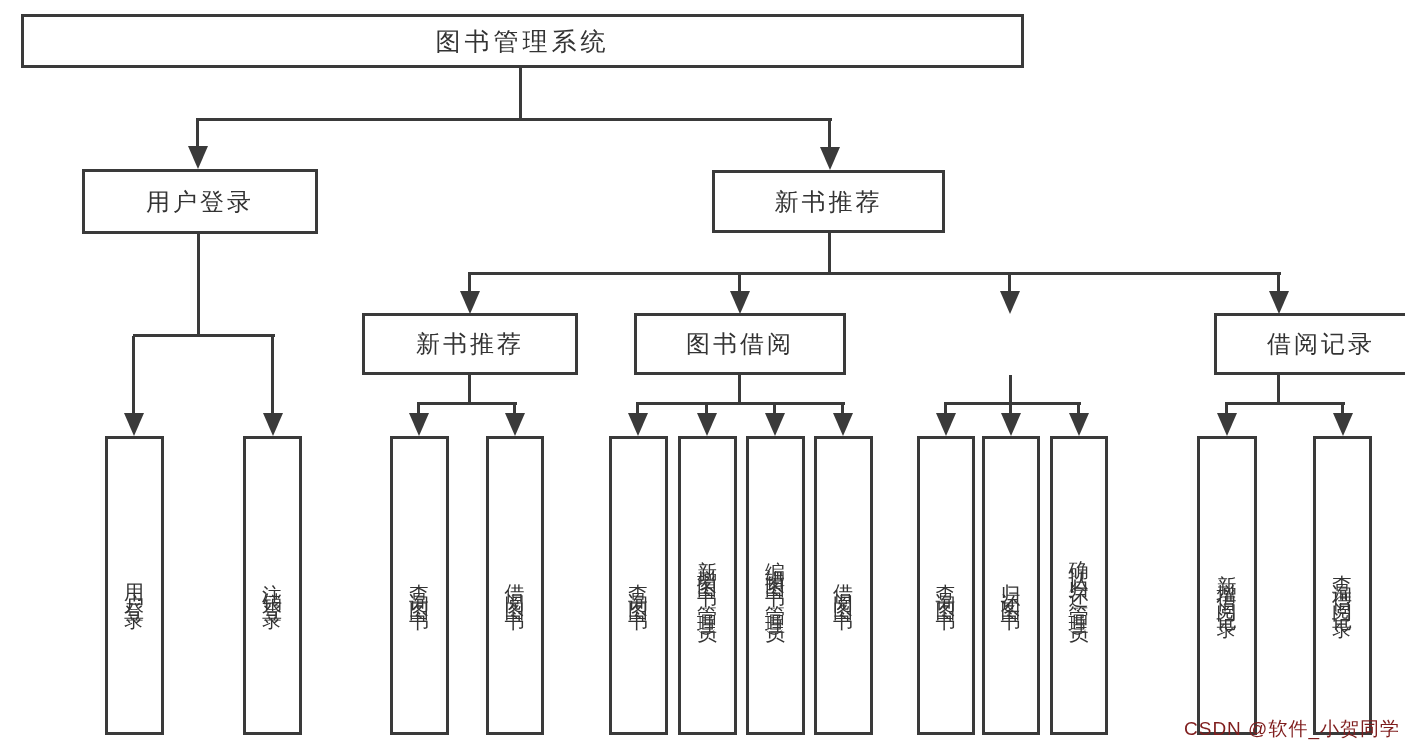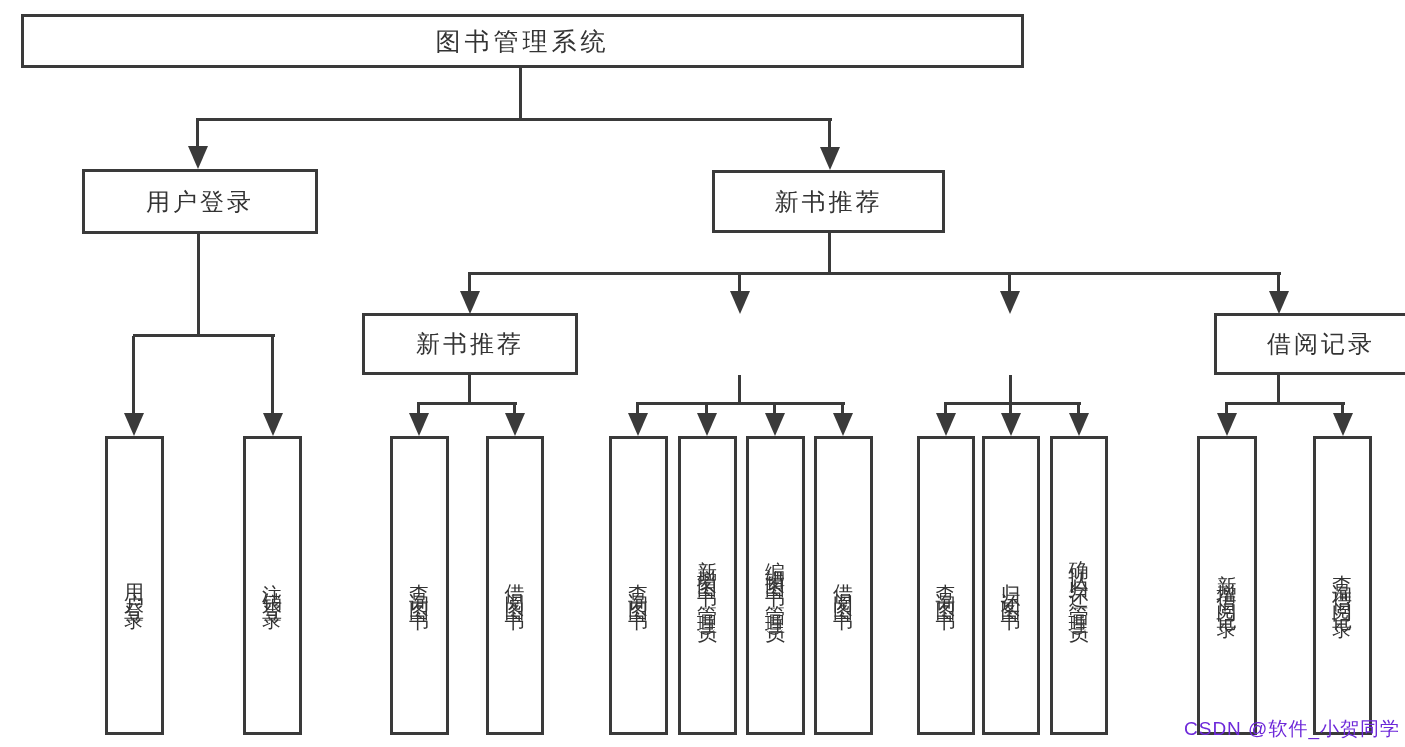"图书借阅" div.box { html: none -> <div> <span>图书借阅</span> </div> }
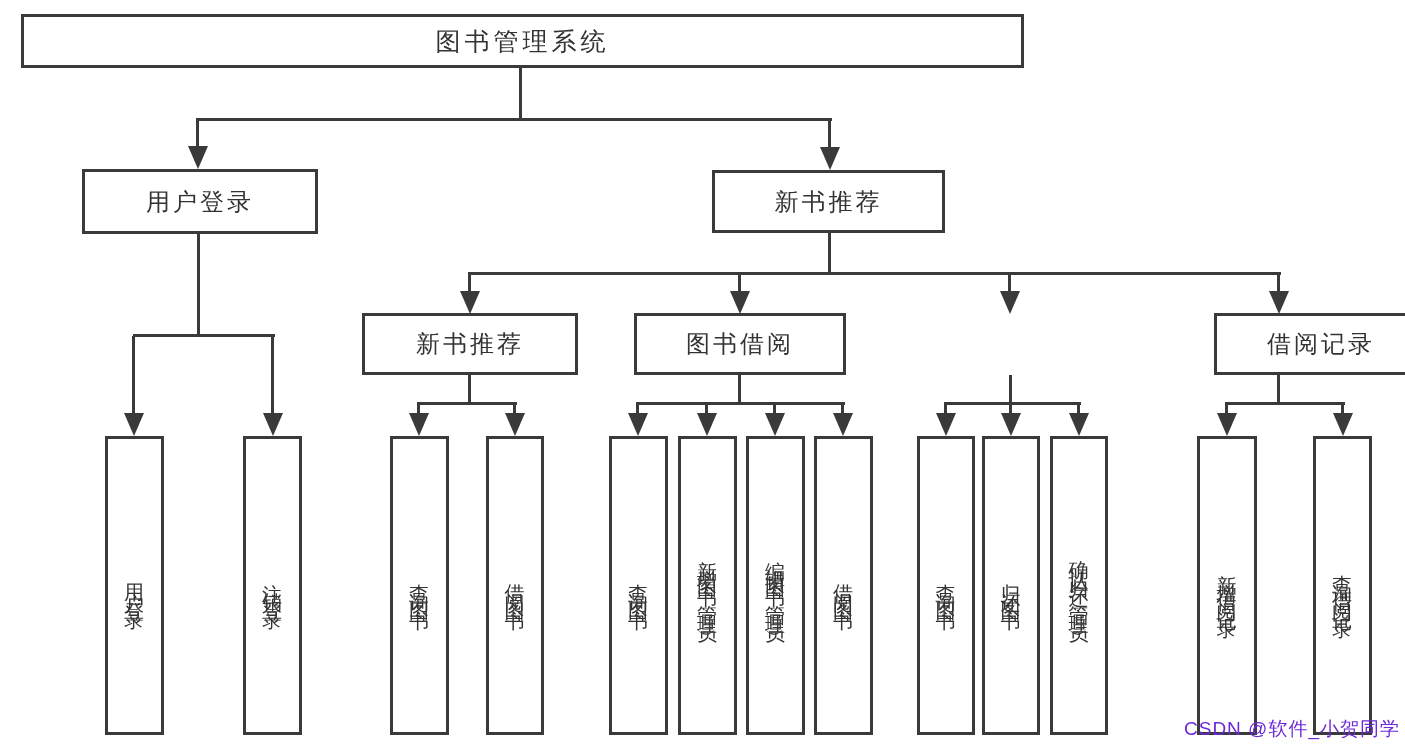"CSDN @软件_小贺同学" .watermark { color: #6d28d9 -> #7f1d1d }
